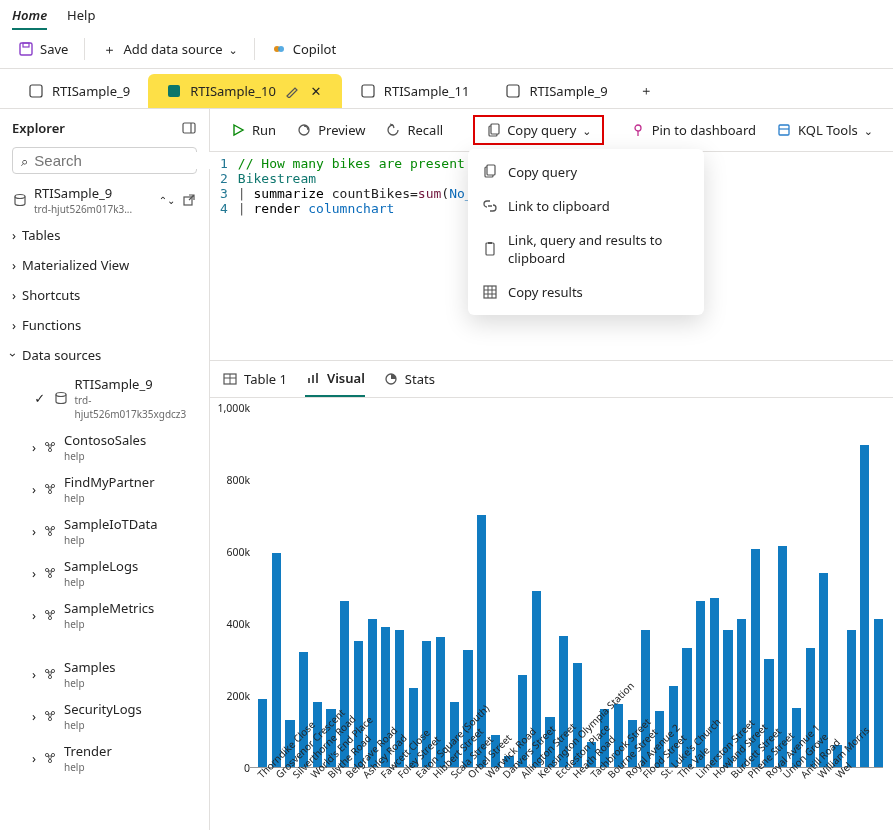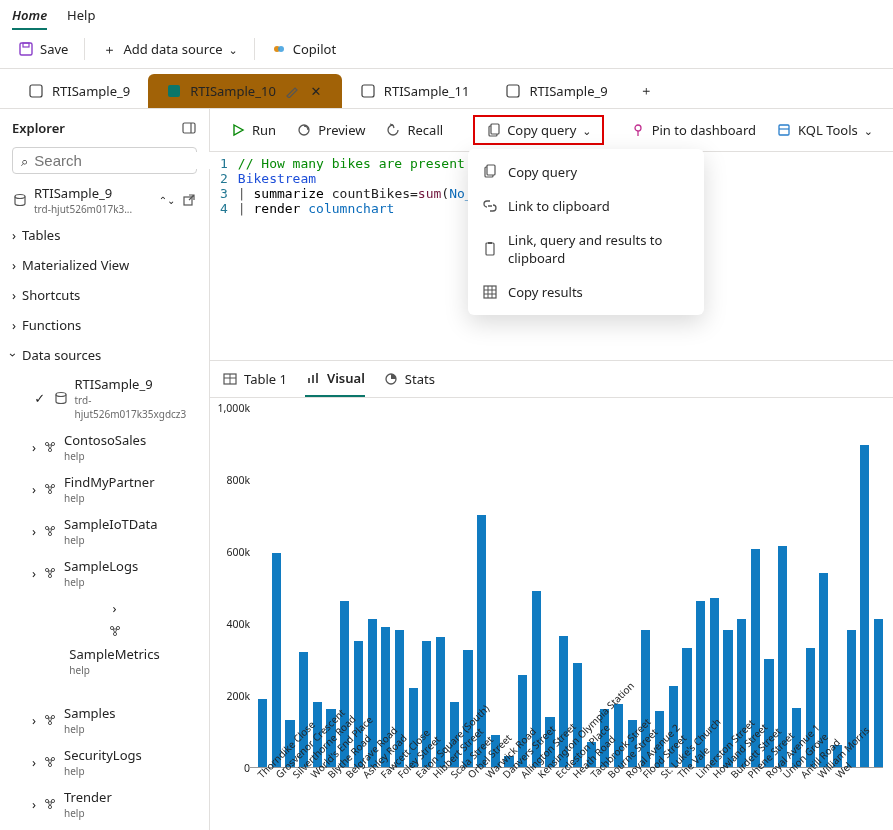"RTISample_10" .file-tab.active { background: #a16207 -> #fde047 }
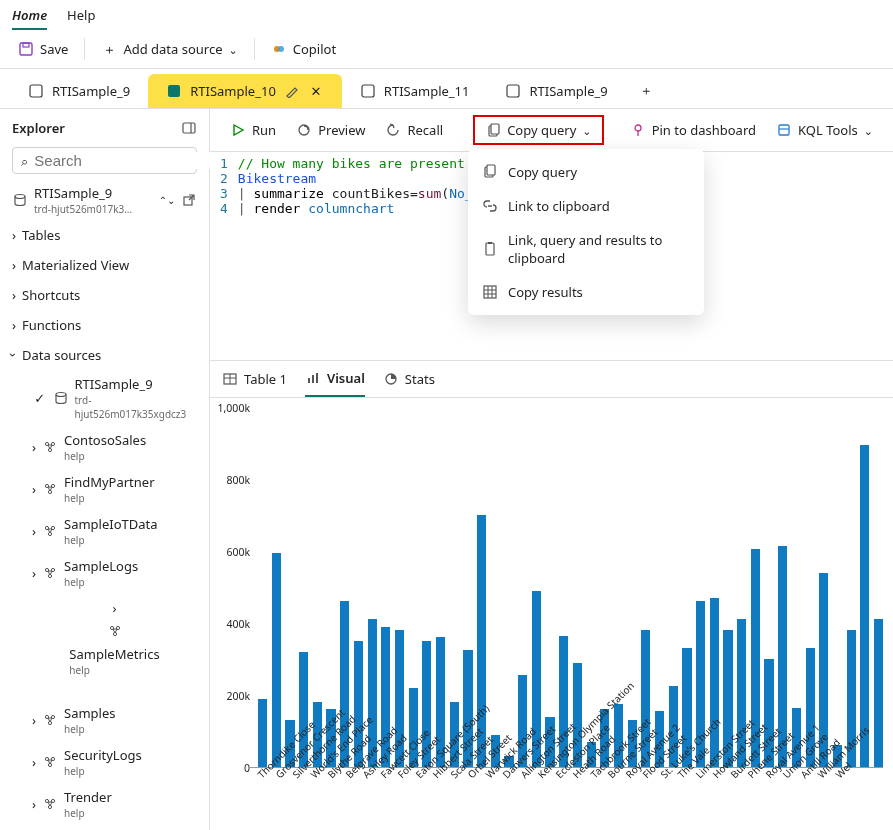"Bikestream" .kql-table { color: #1d4ed8 -> #0f766e }
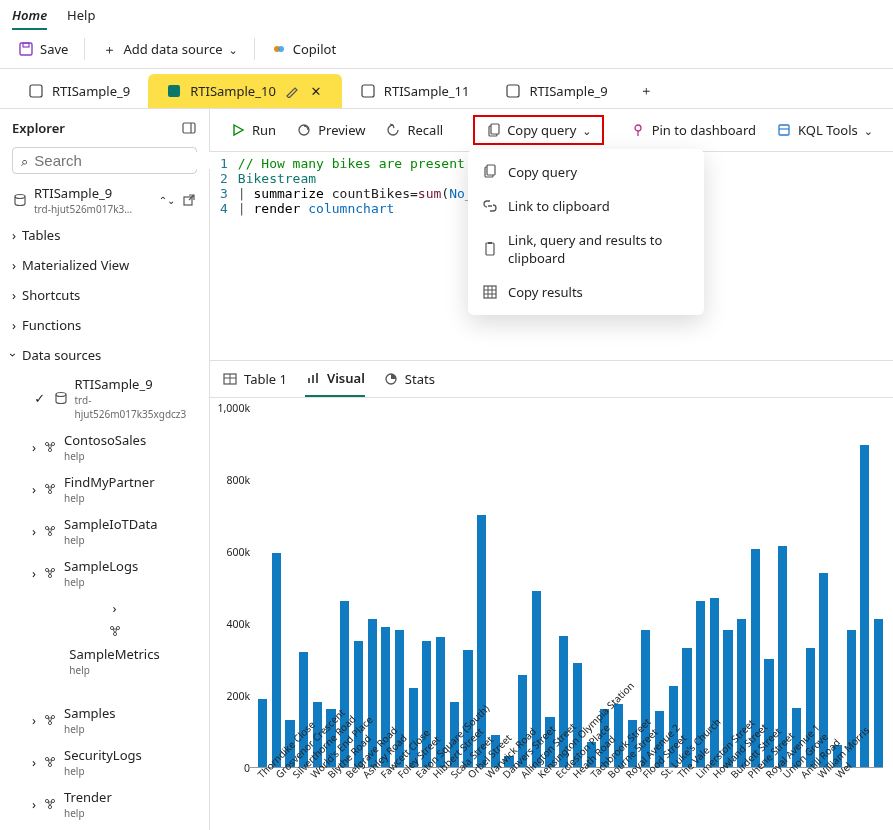"SampleMetrics" div.tree-node { flex-direction: column -> none }
